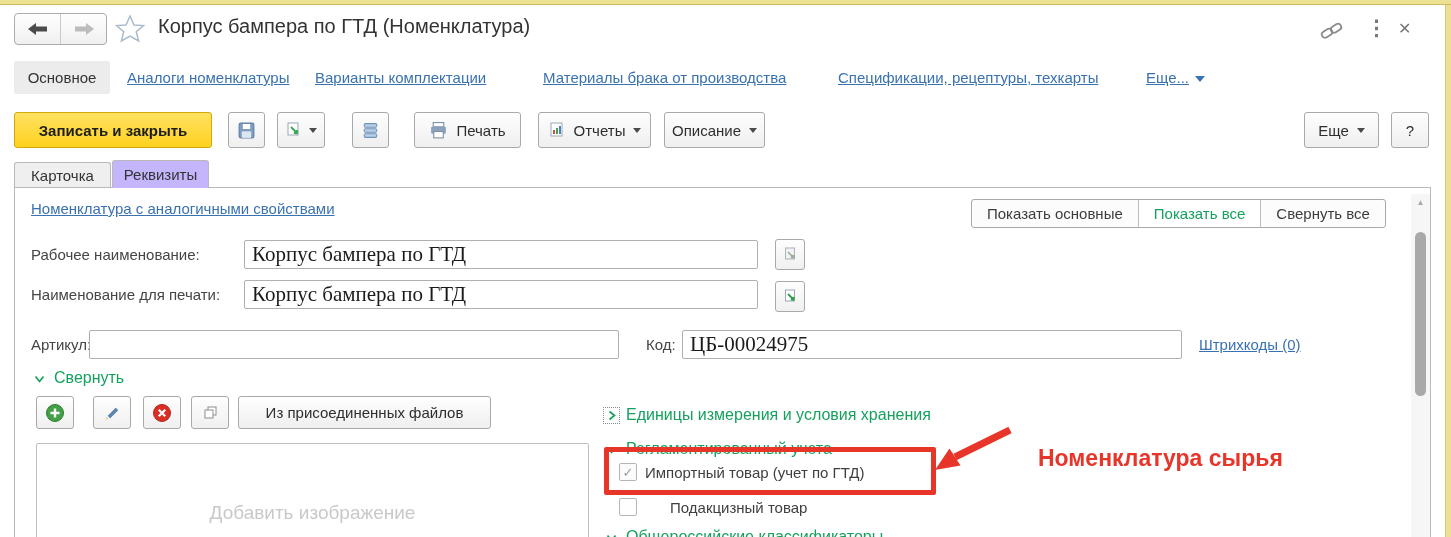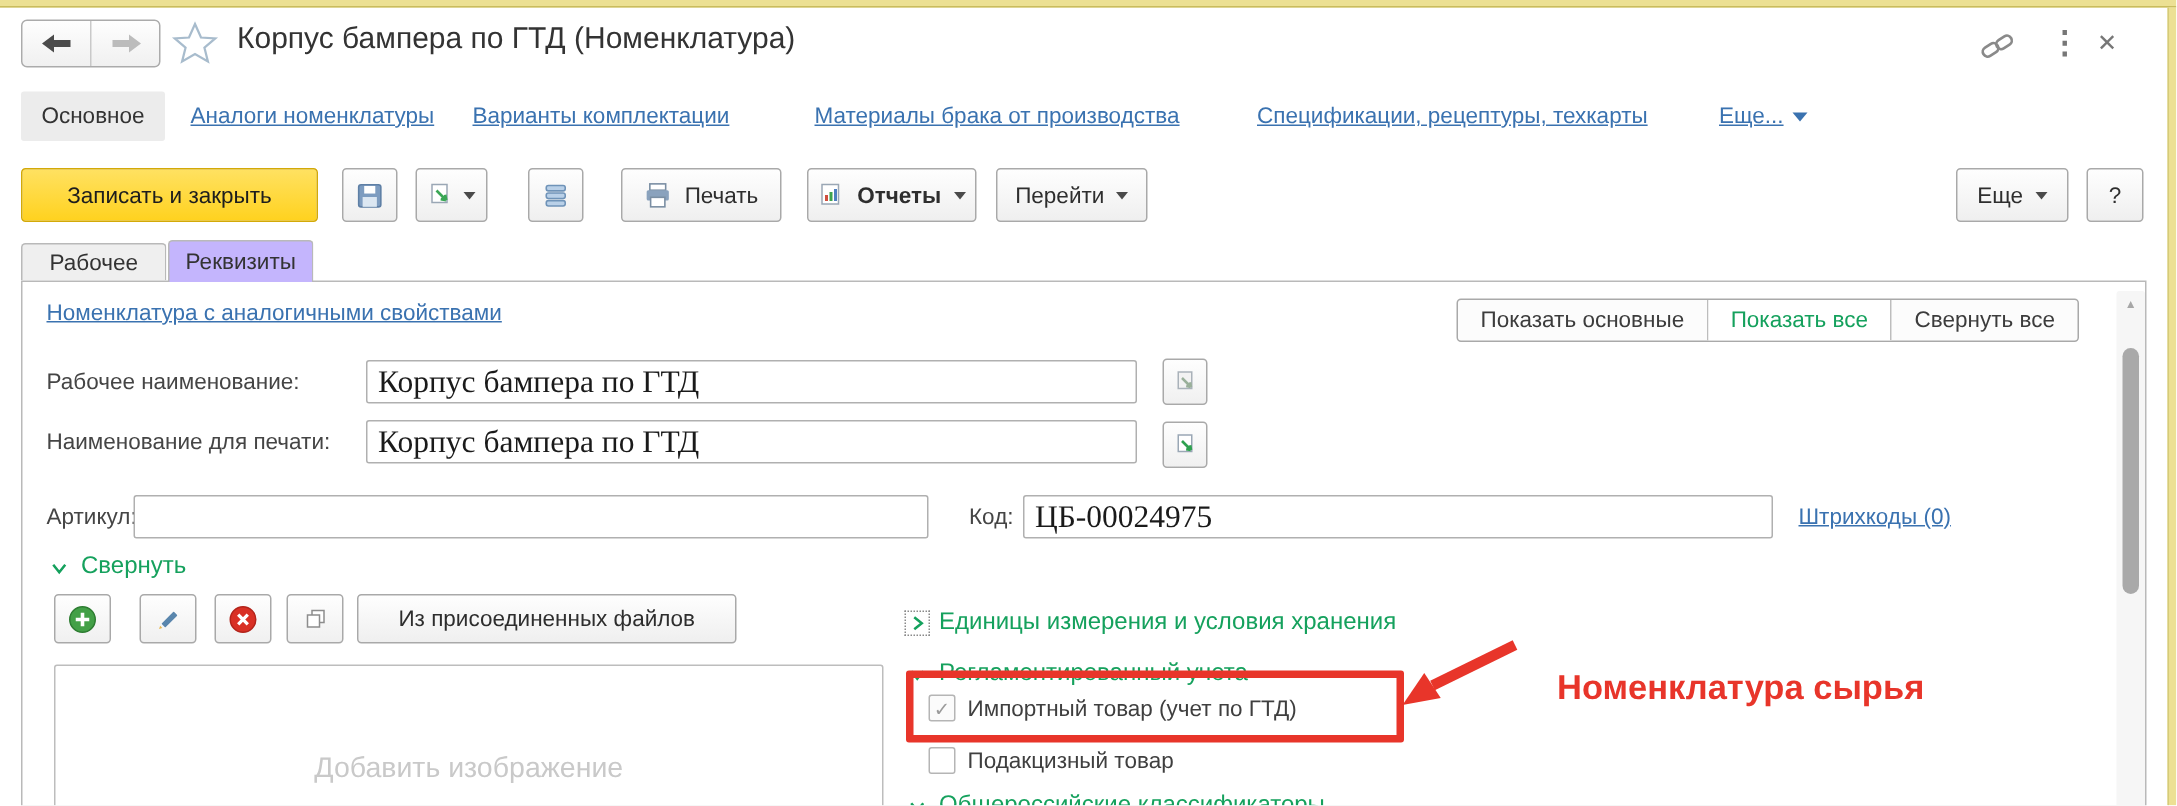"Записать и закрыть" .btn-yellow { font-weight: 400 -> 700 }
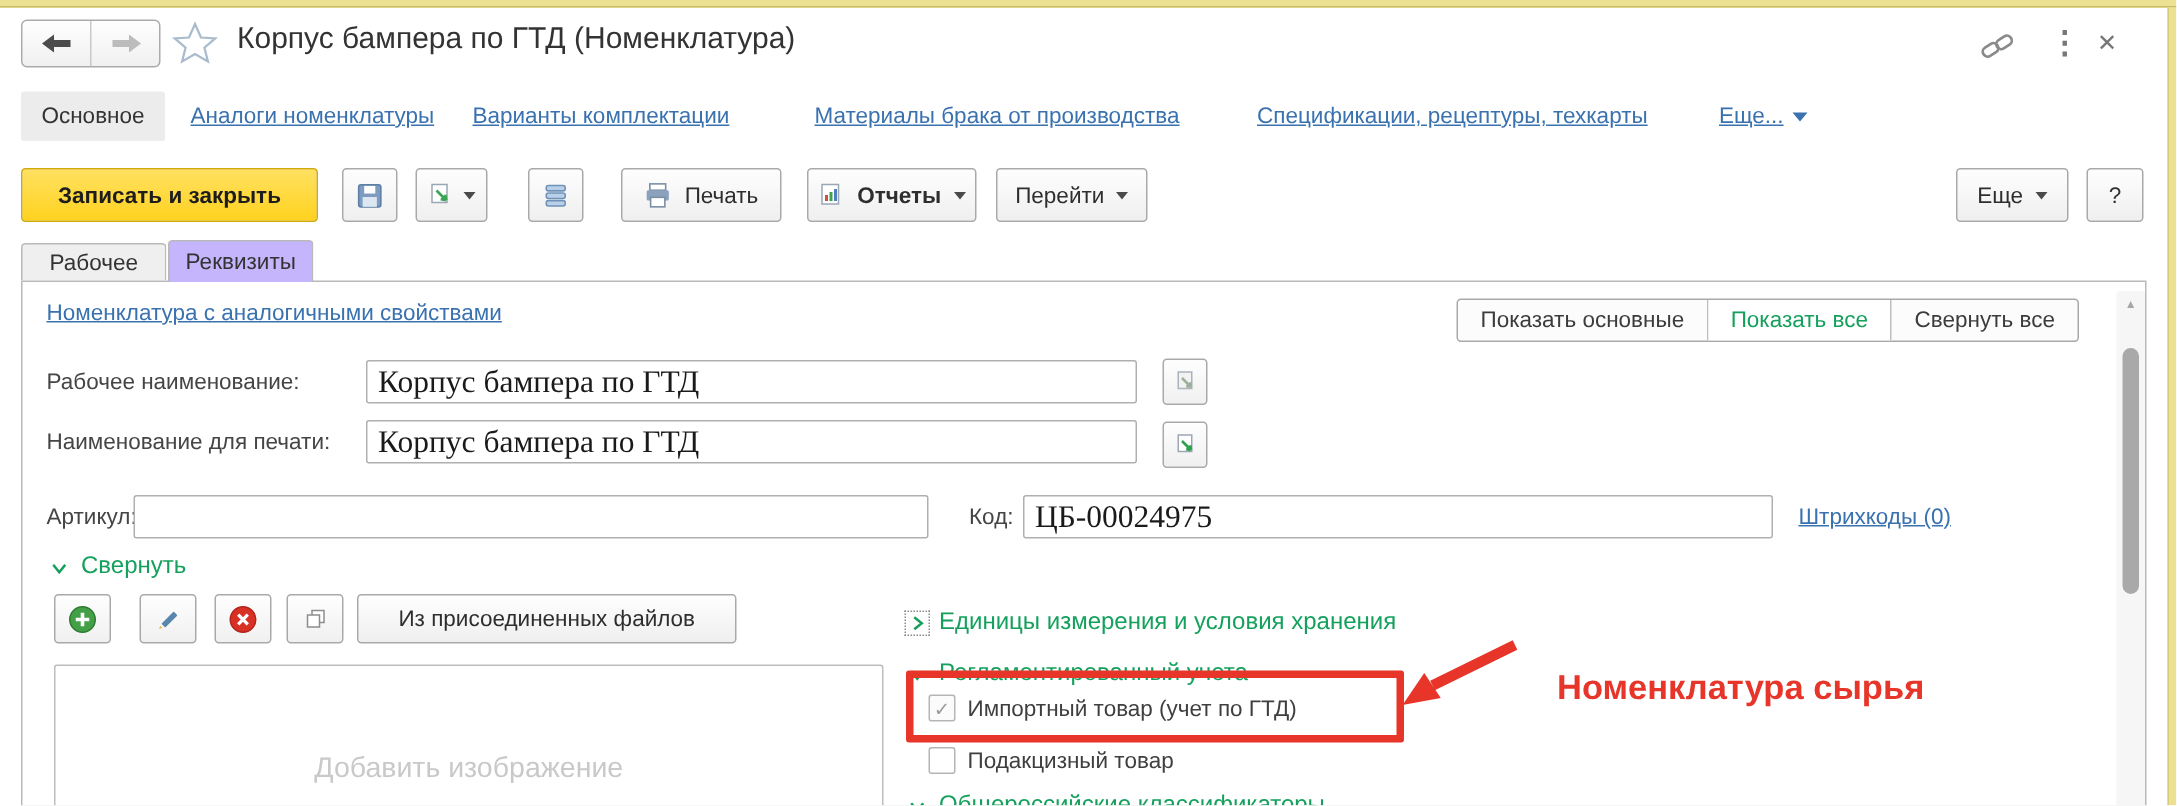"Отчеты" button.btn { font-weight: bold -> none }
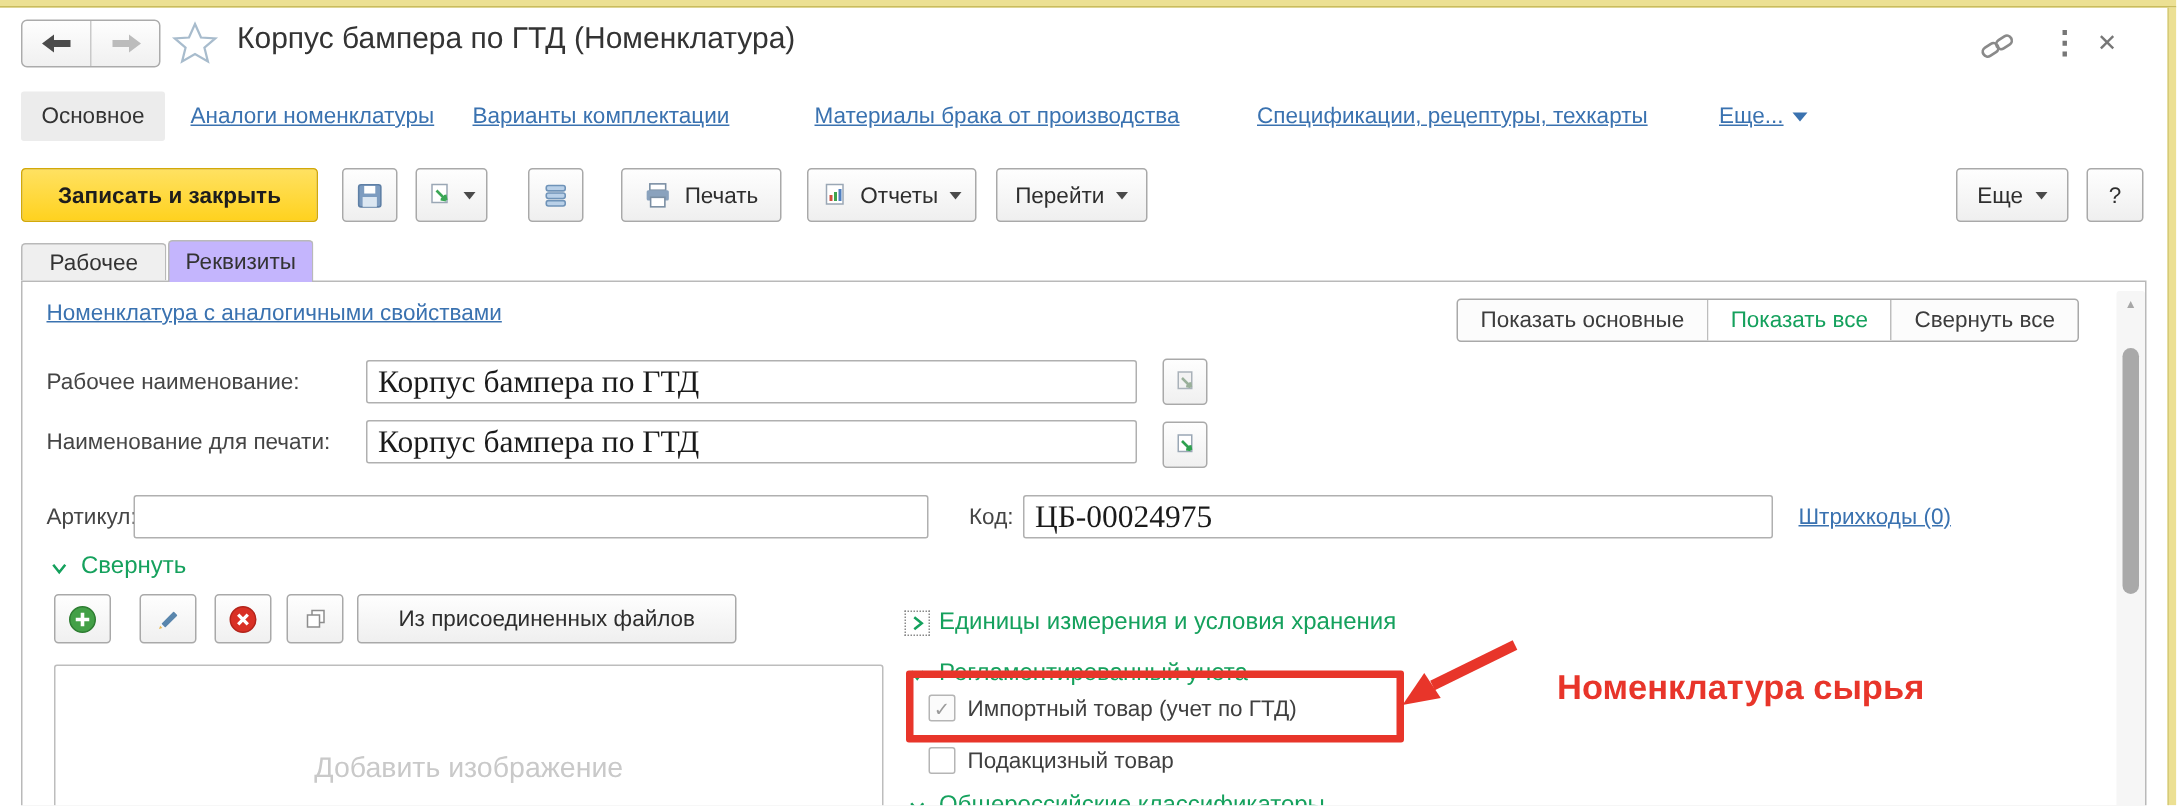"Перейти" span { text: Перейти -> Описание }
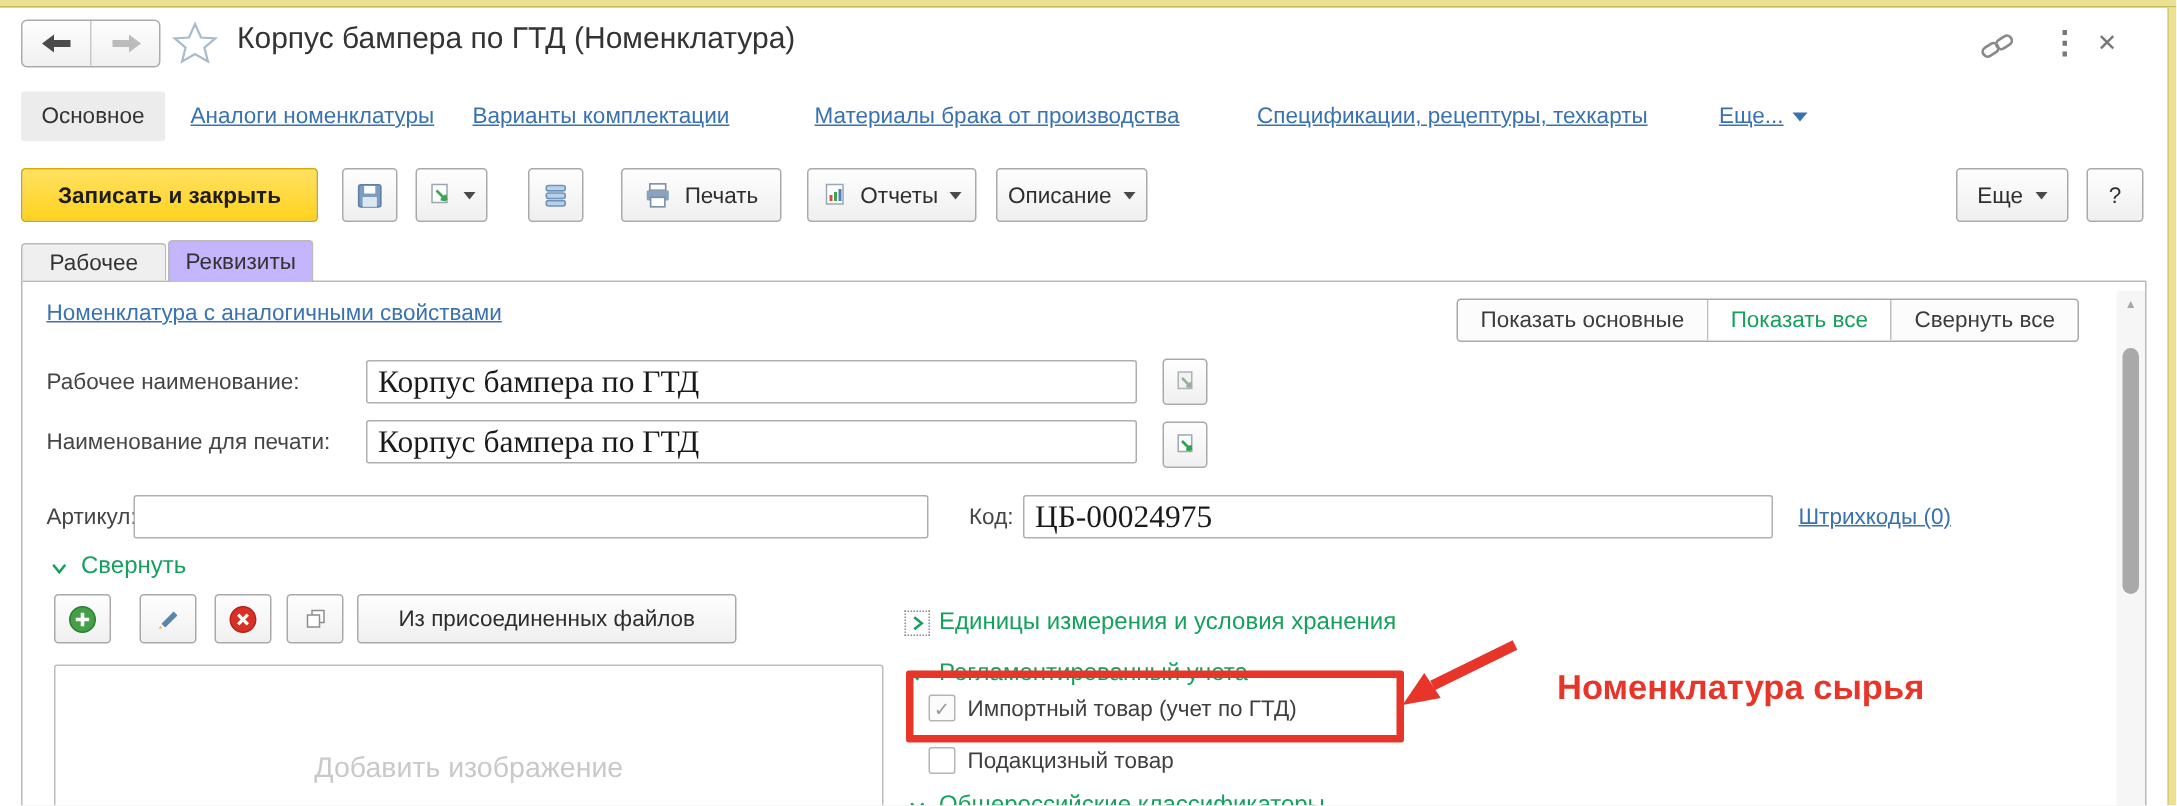"Рабочее" div.tab { text: Рабочее -> Карточка }
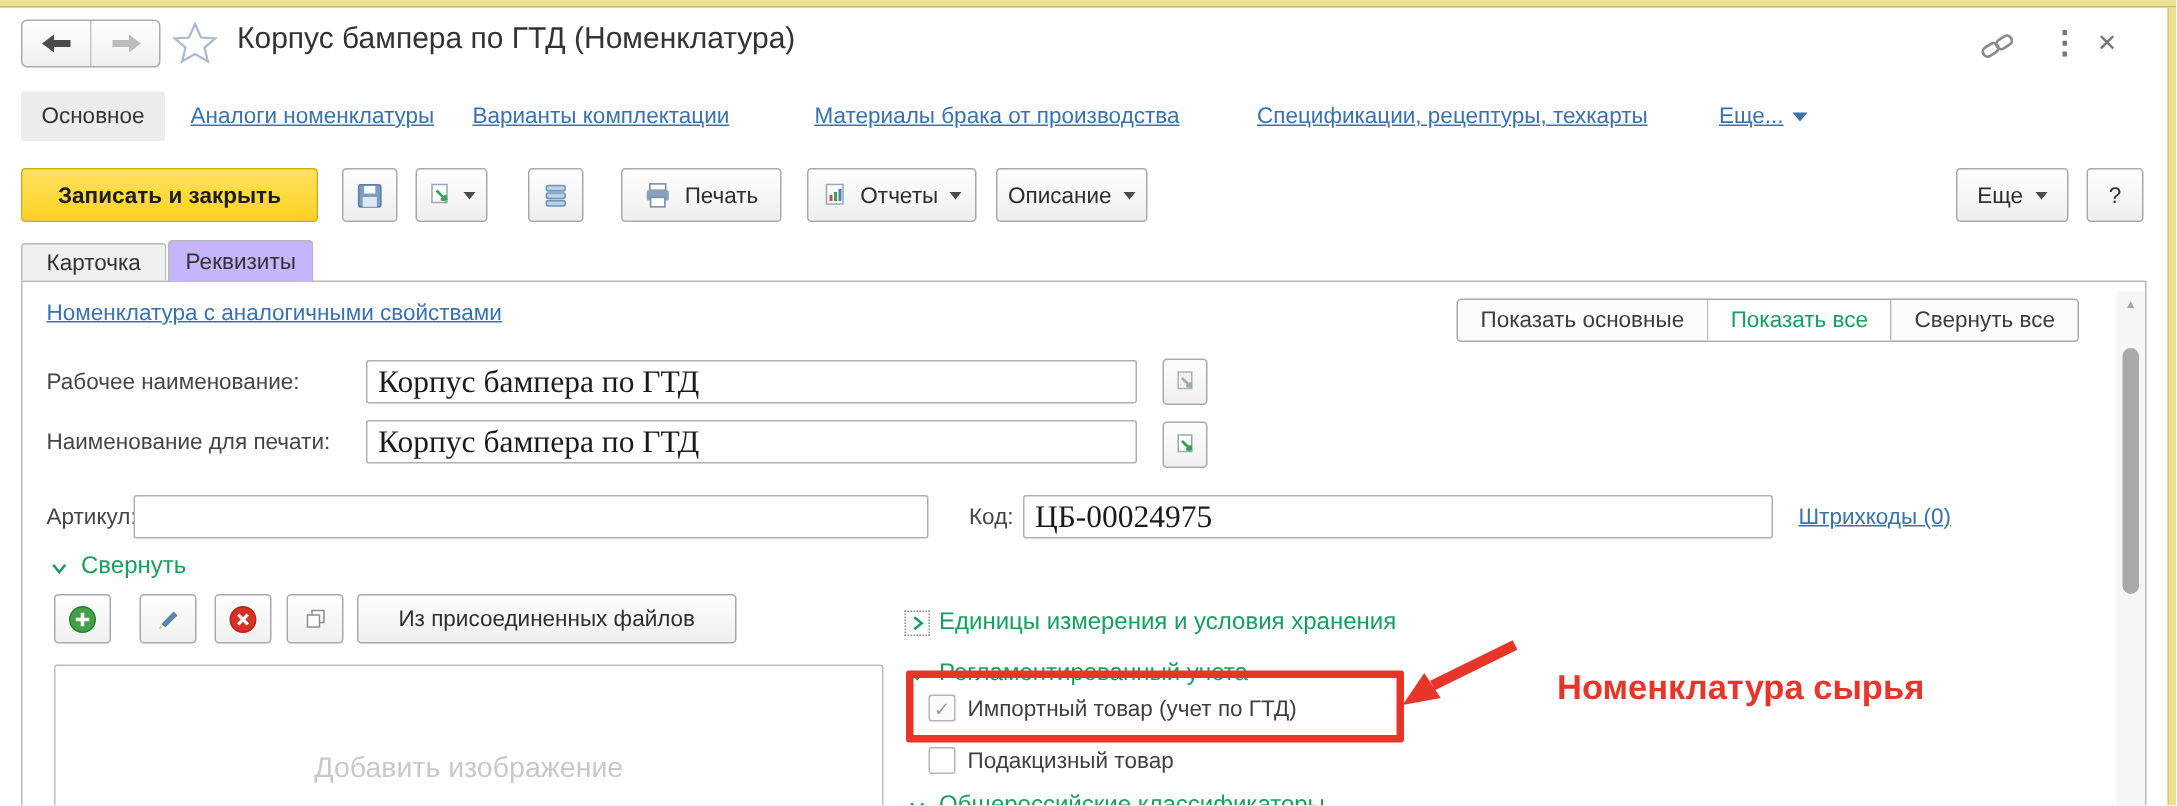"Подакцизный товар" div.cb-lbl { left: 630px -> 655px }
